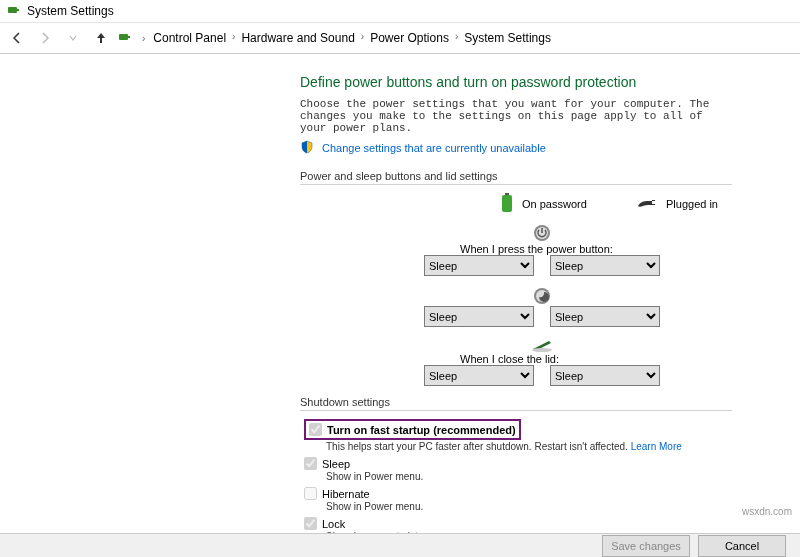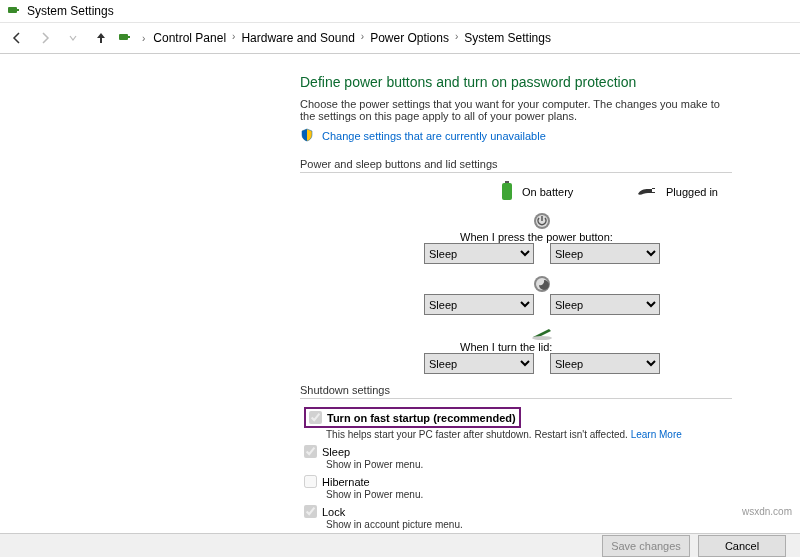"Choose the power settings that" .desc { font-family: none -> Liberation Mono, monospace }
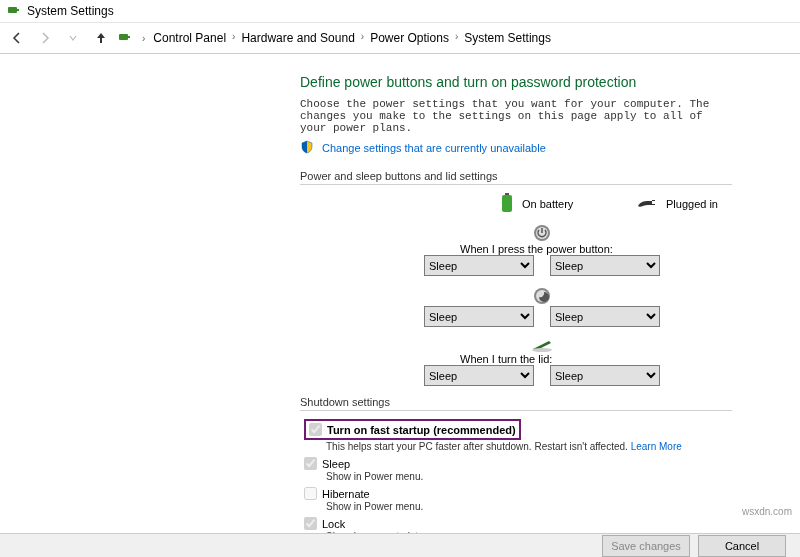"On battery" span { text: battery -> password }
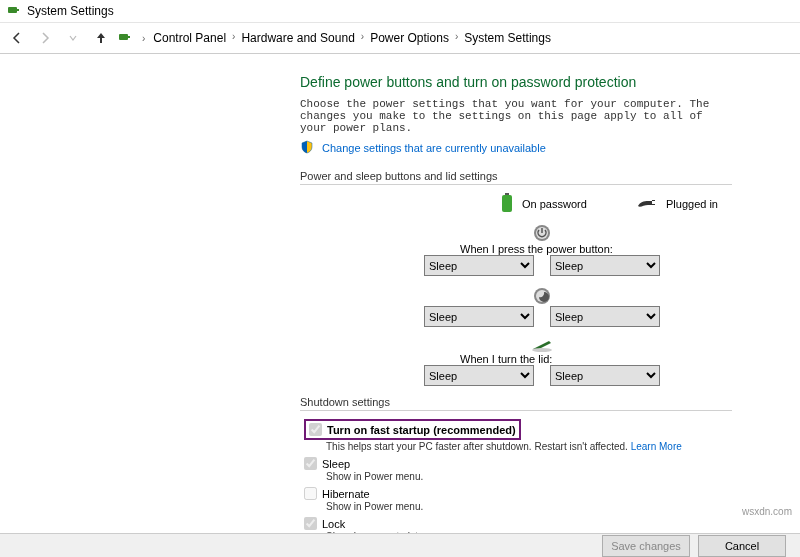"When I turn the lid:" span.row-label { text: turn -> close }
